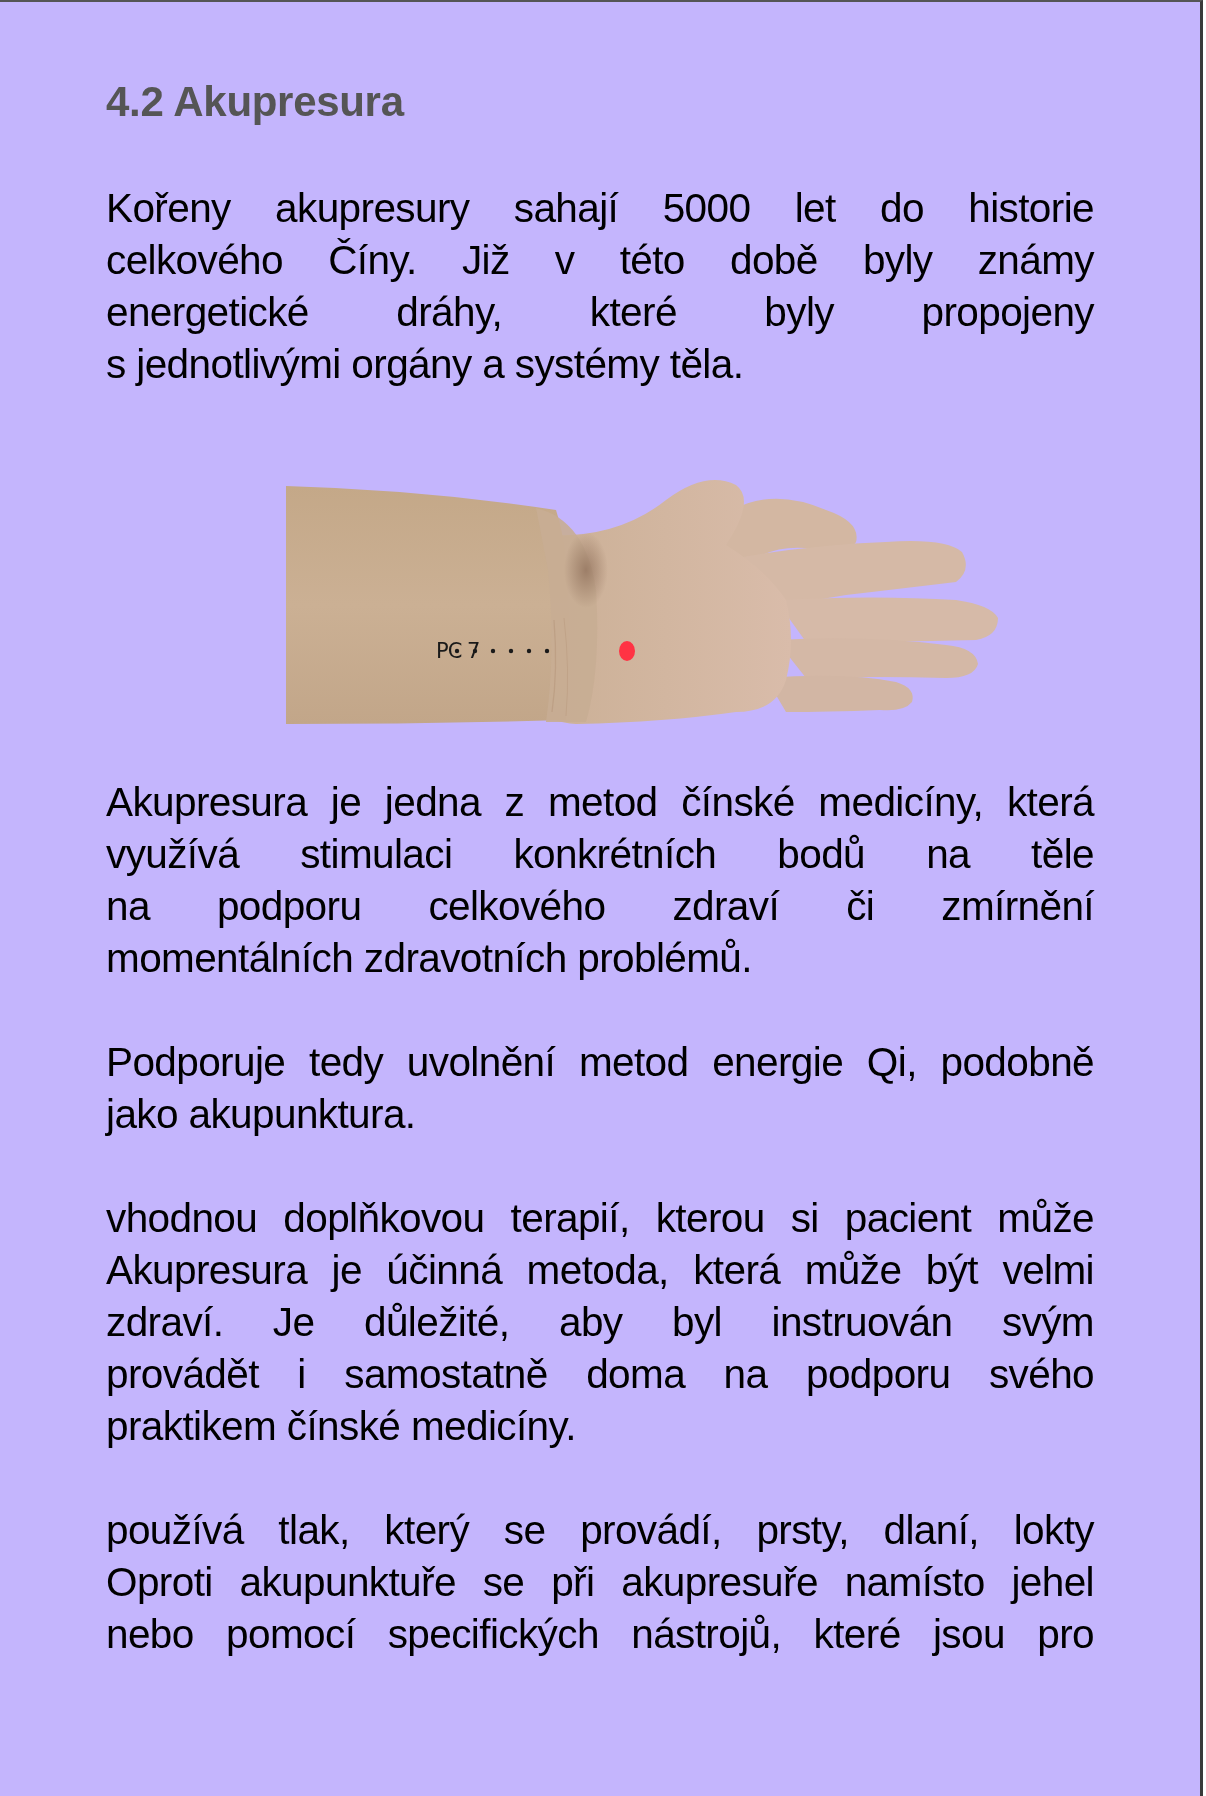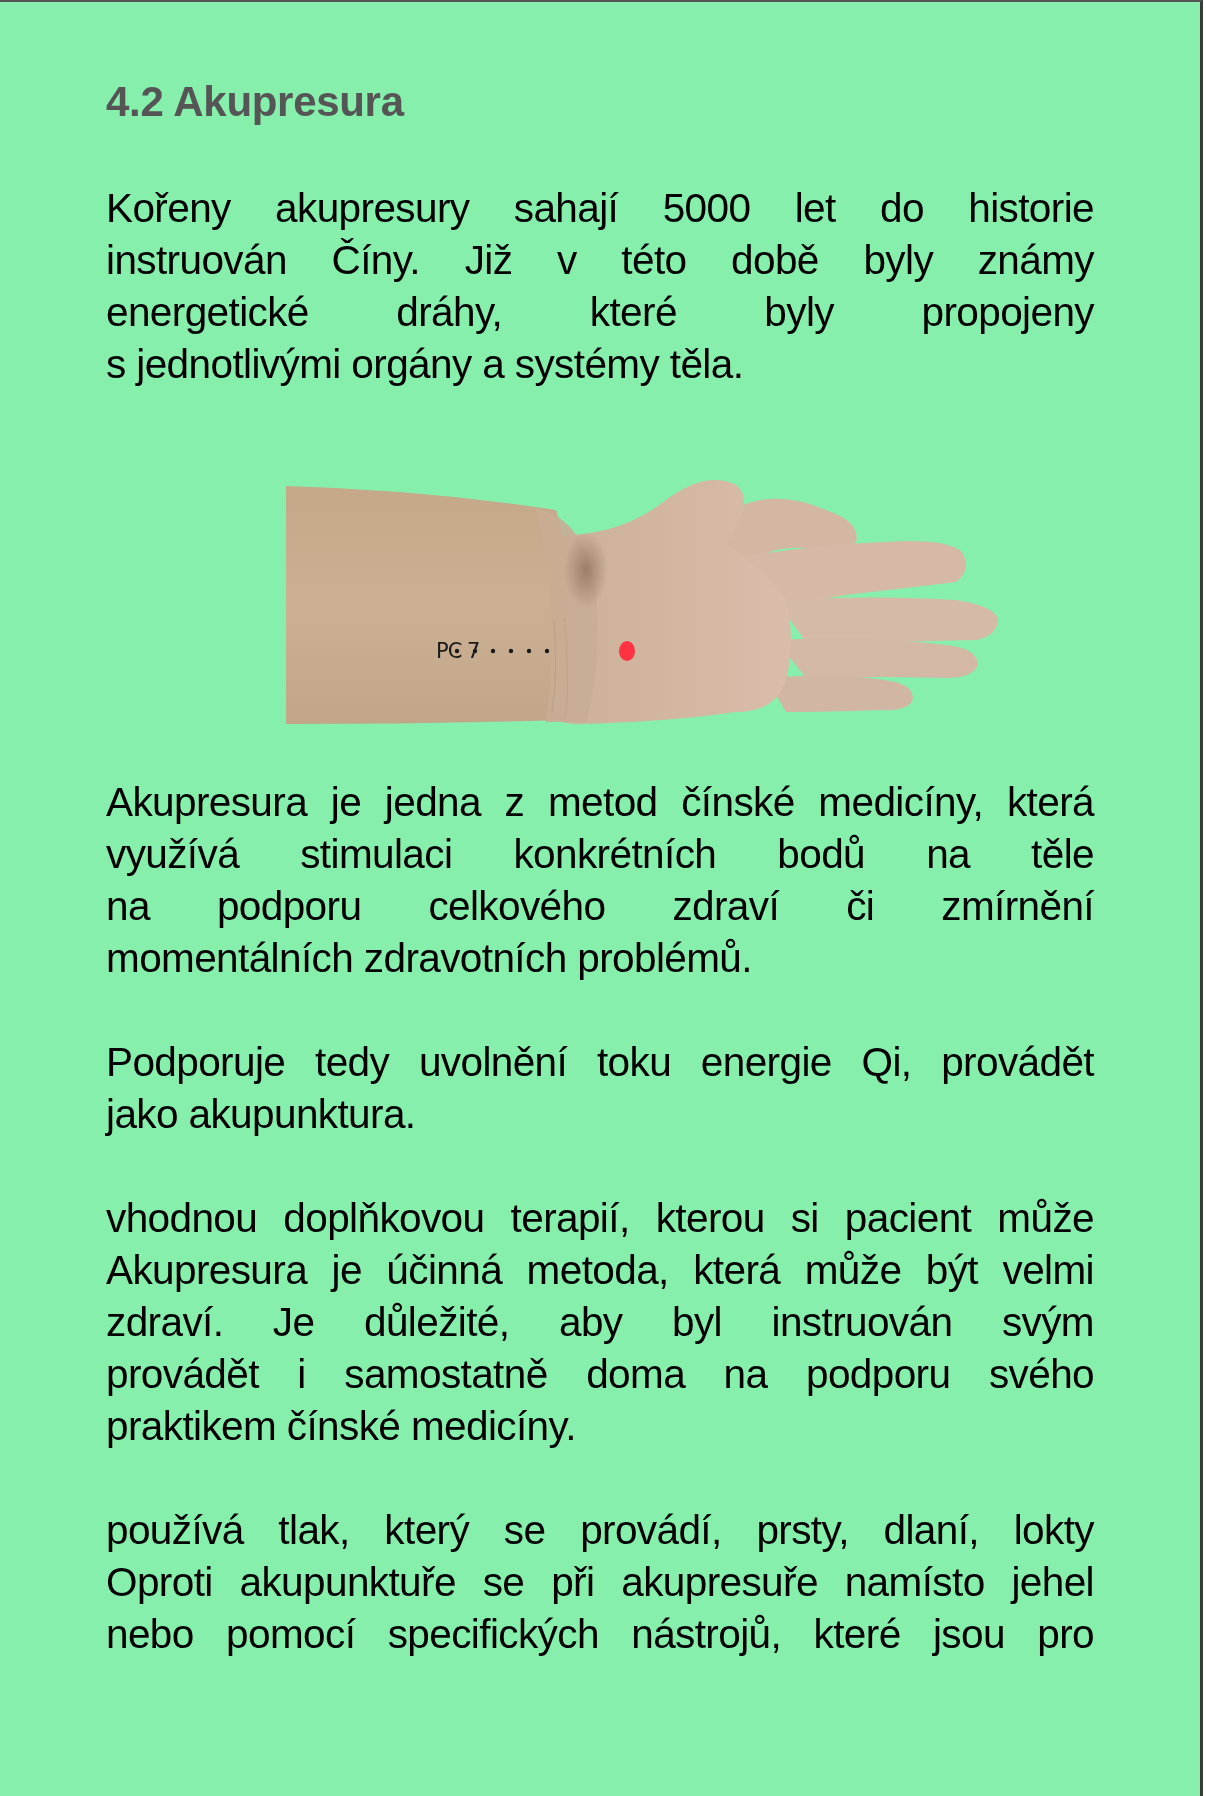"4.2 Akupresura" .page { background: #86efac -> #c4b5fd }
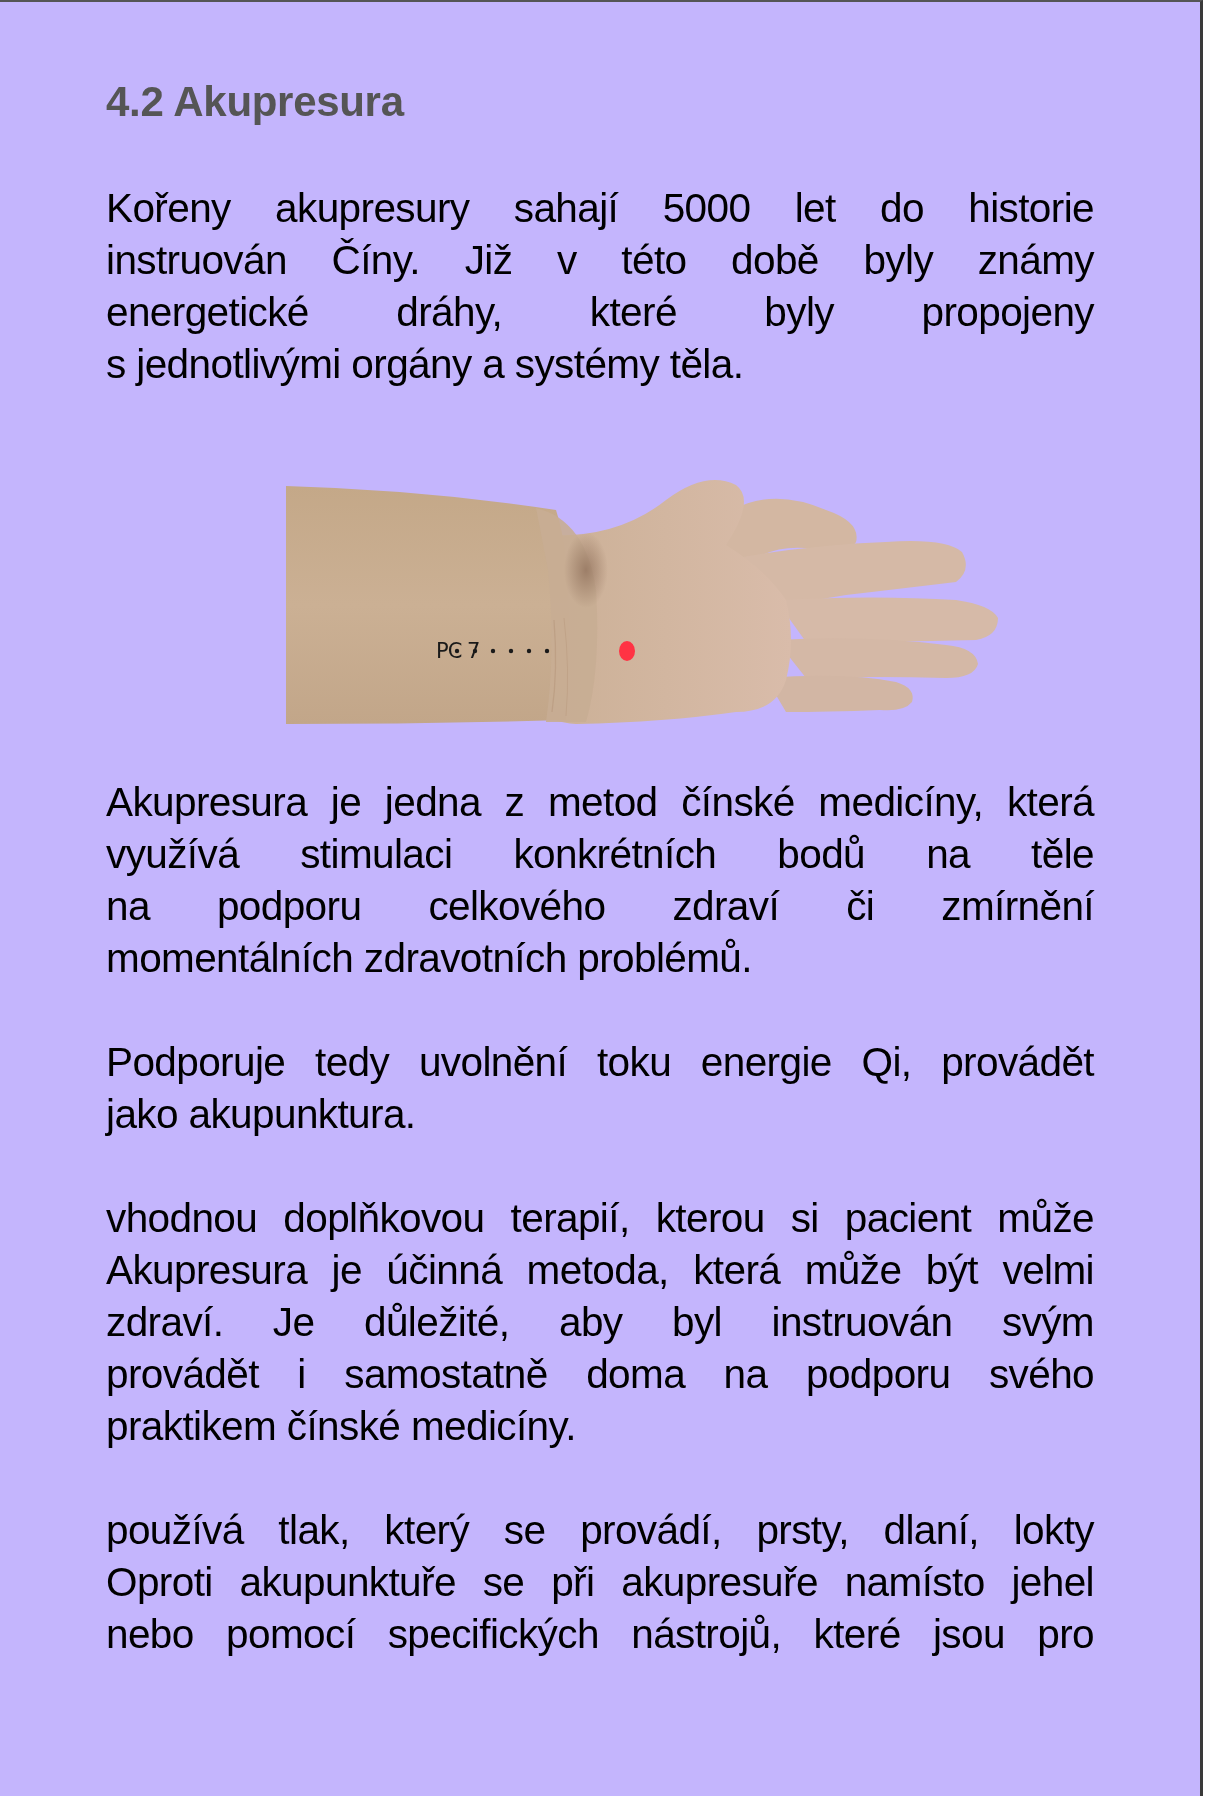"instruován Číny. Již v této" span.line { text: instruován -> celkového }
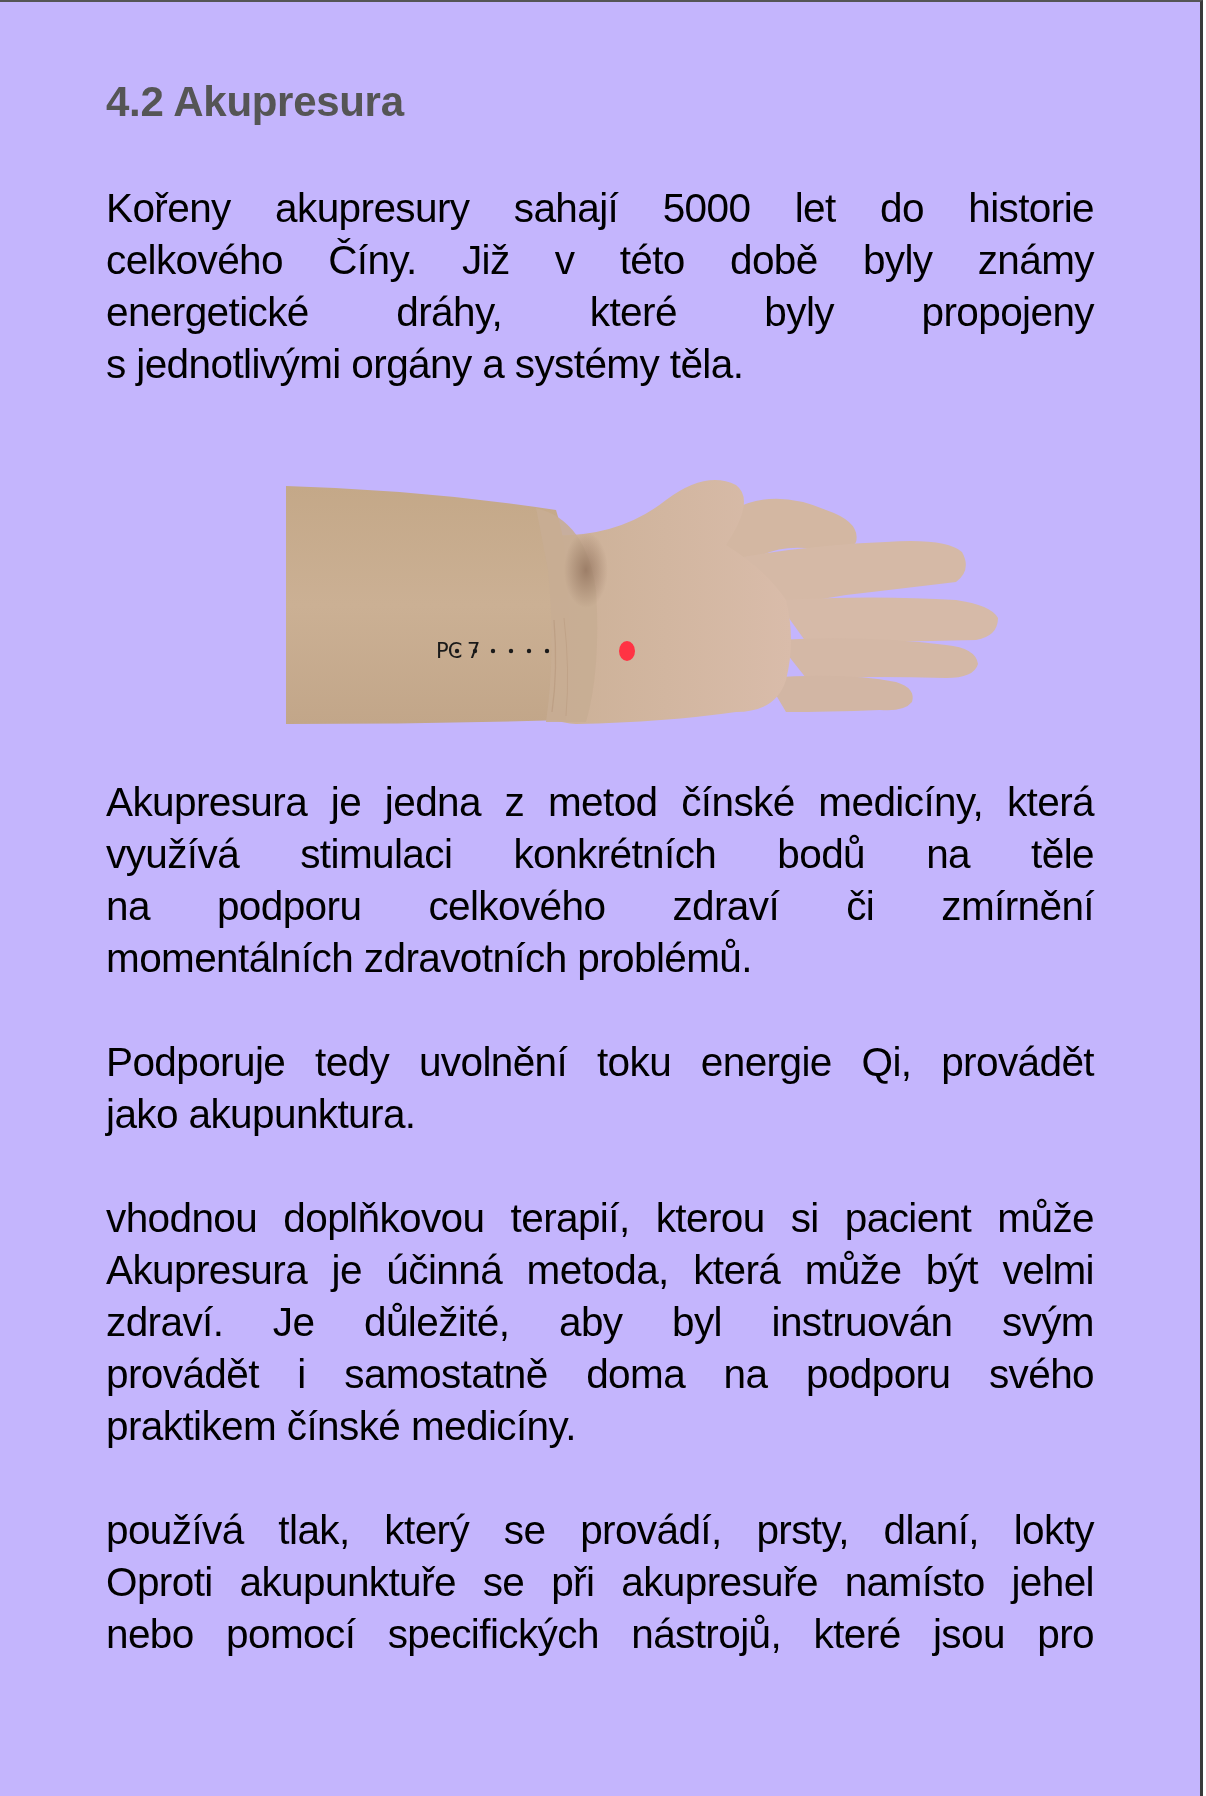"Podporuje tedy uvolnění toku energie" span.line { text: toku energie Qi, provádět -> metod energie Qi, podobně }
